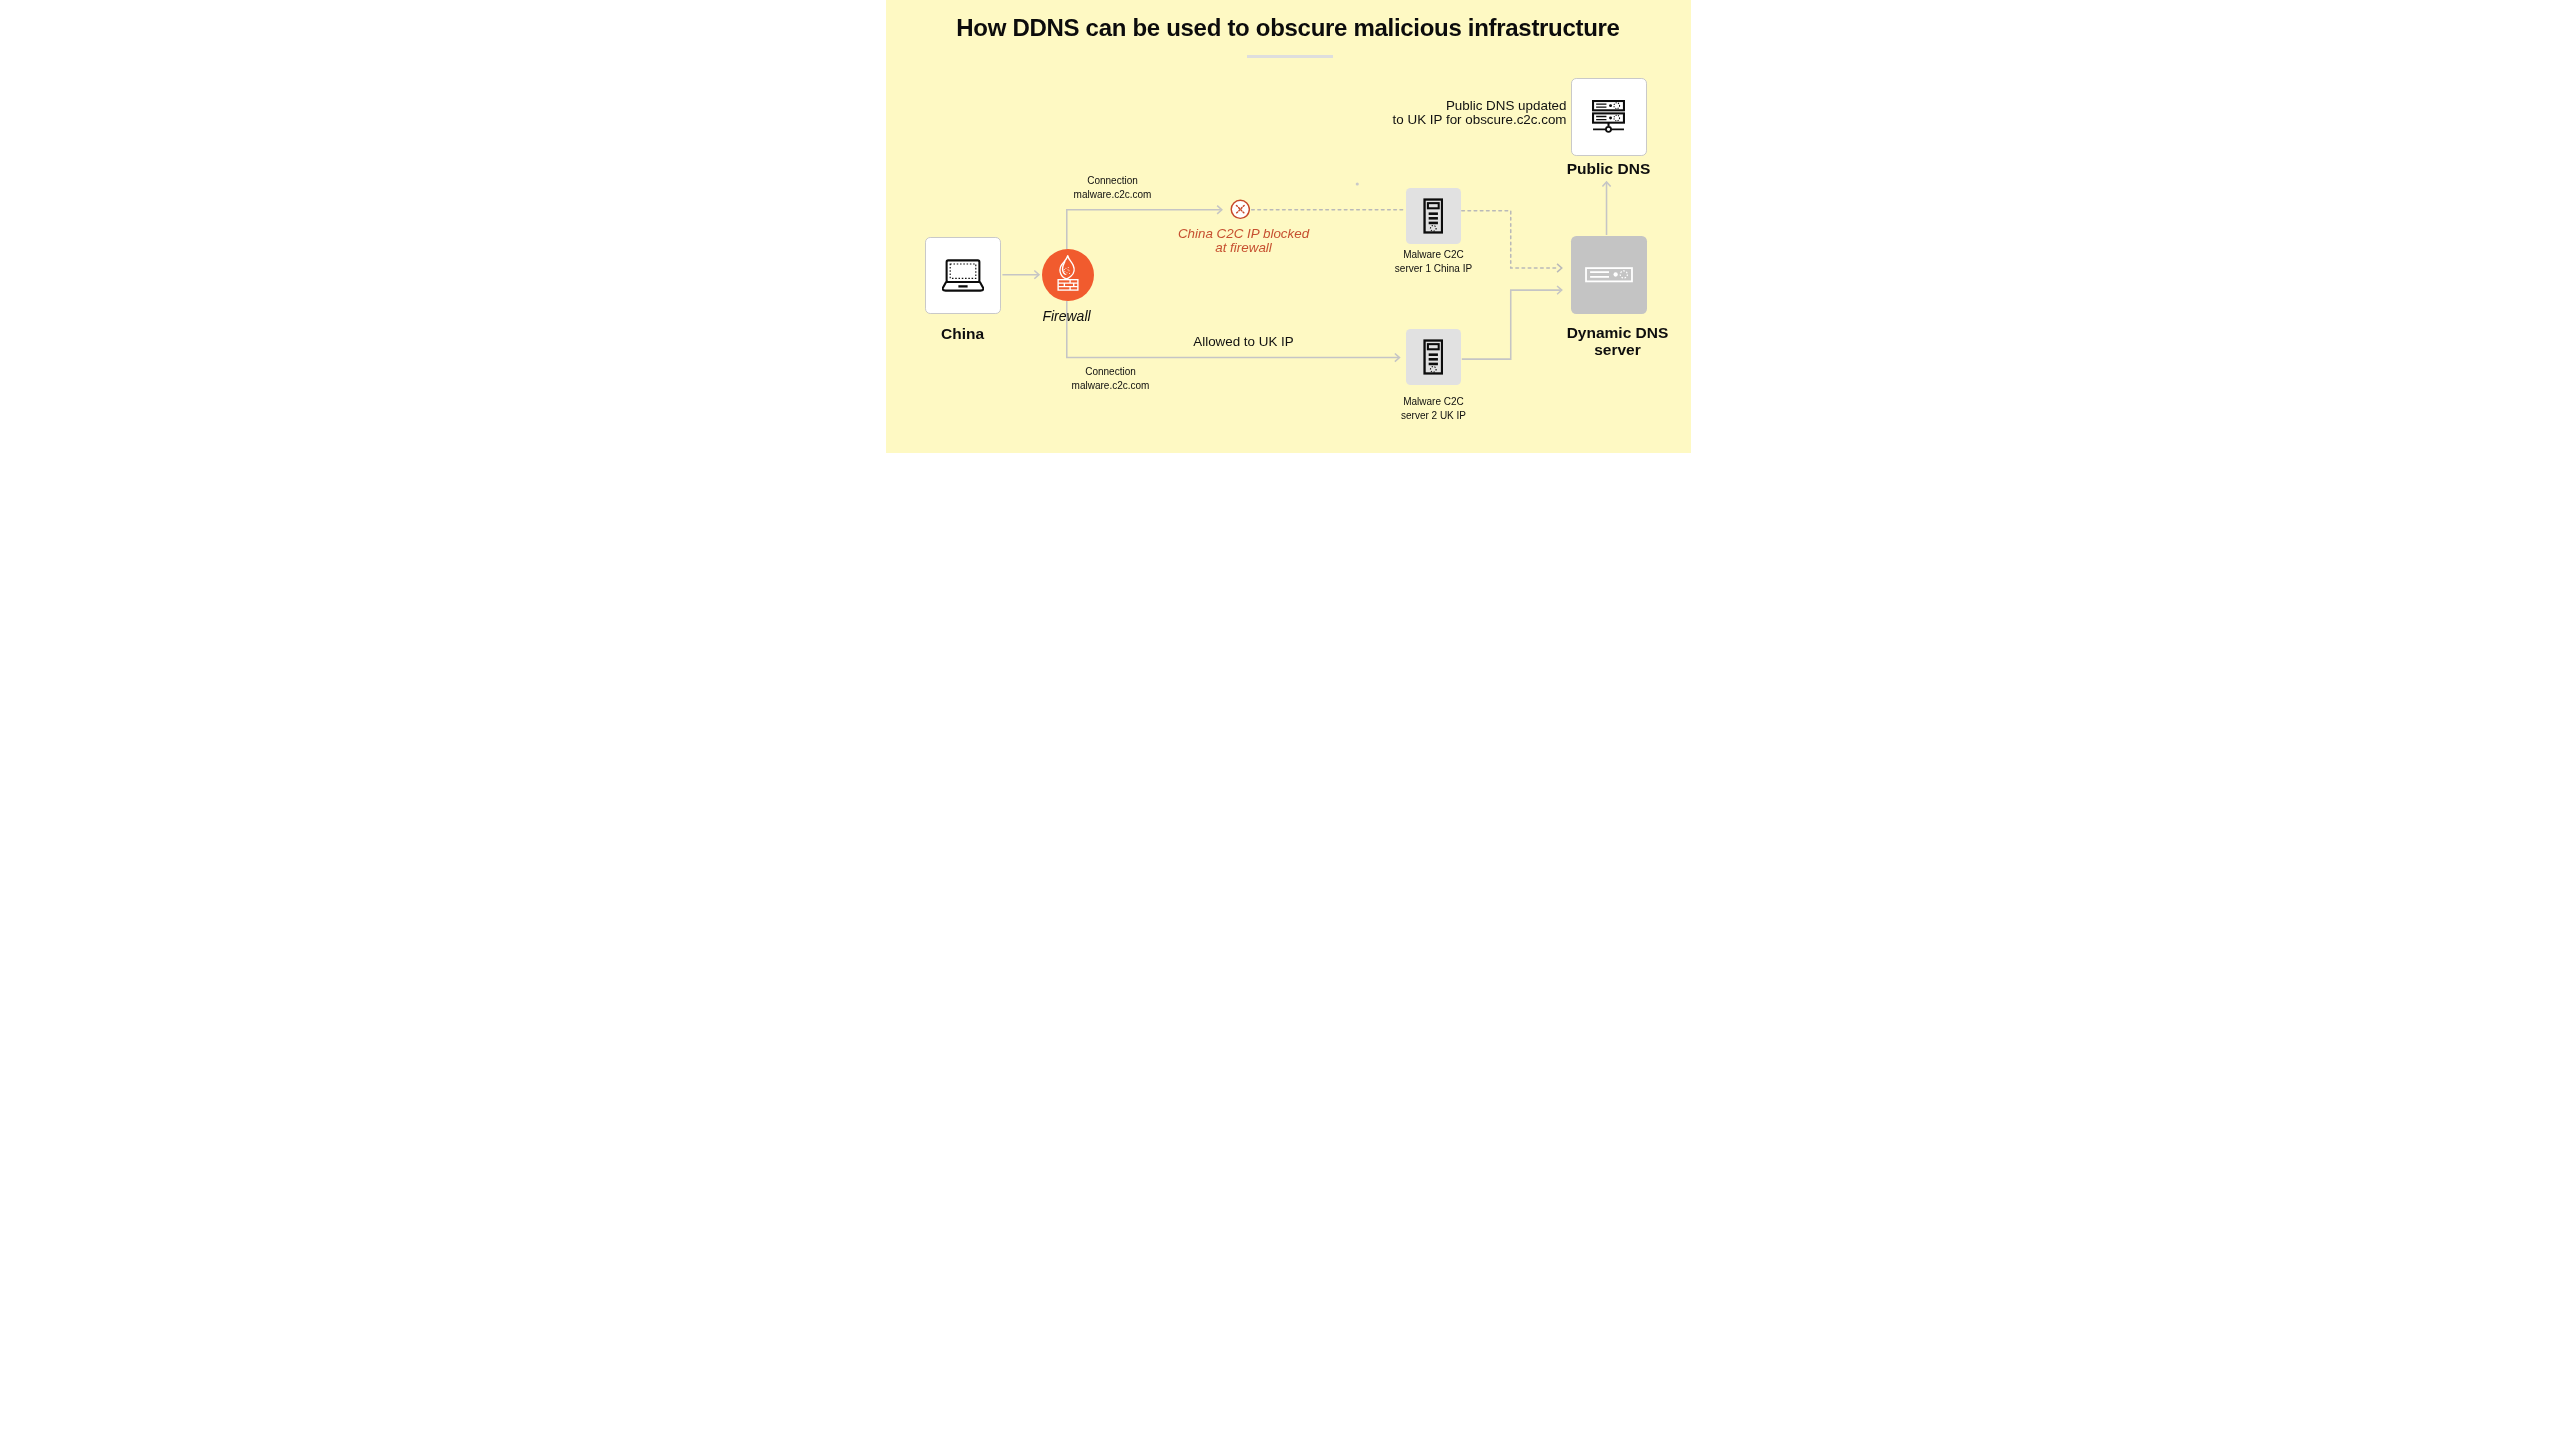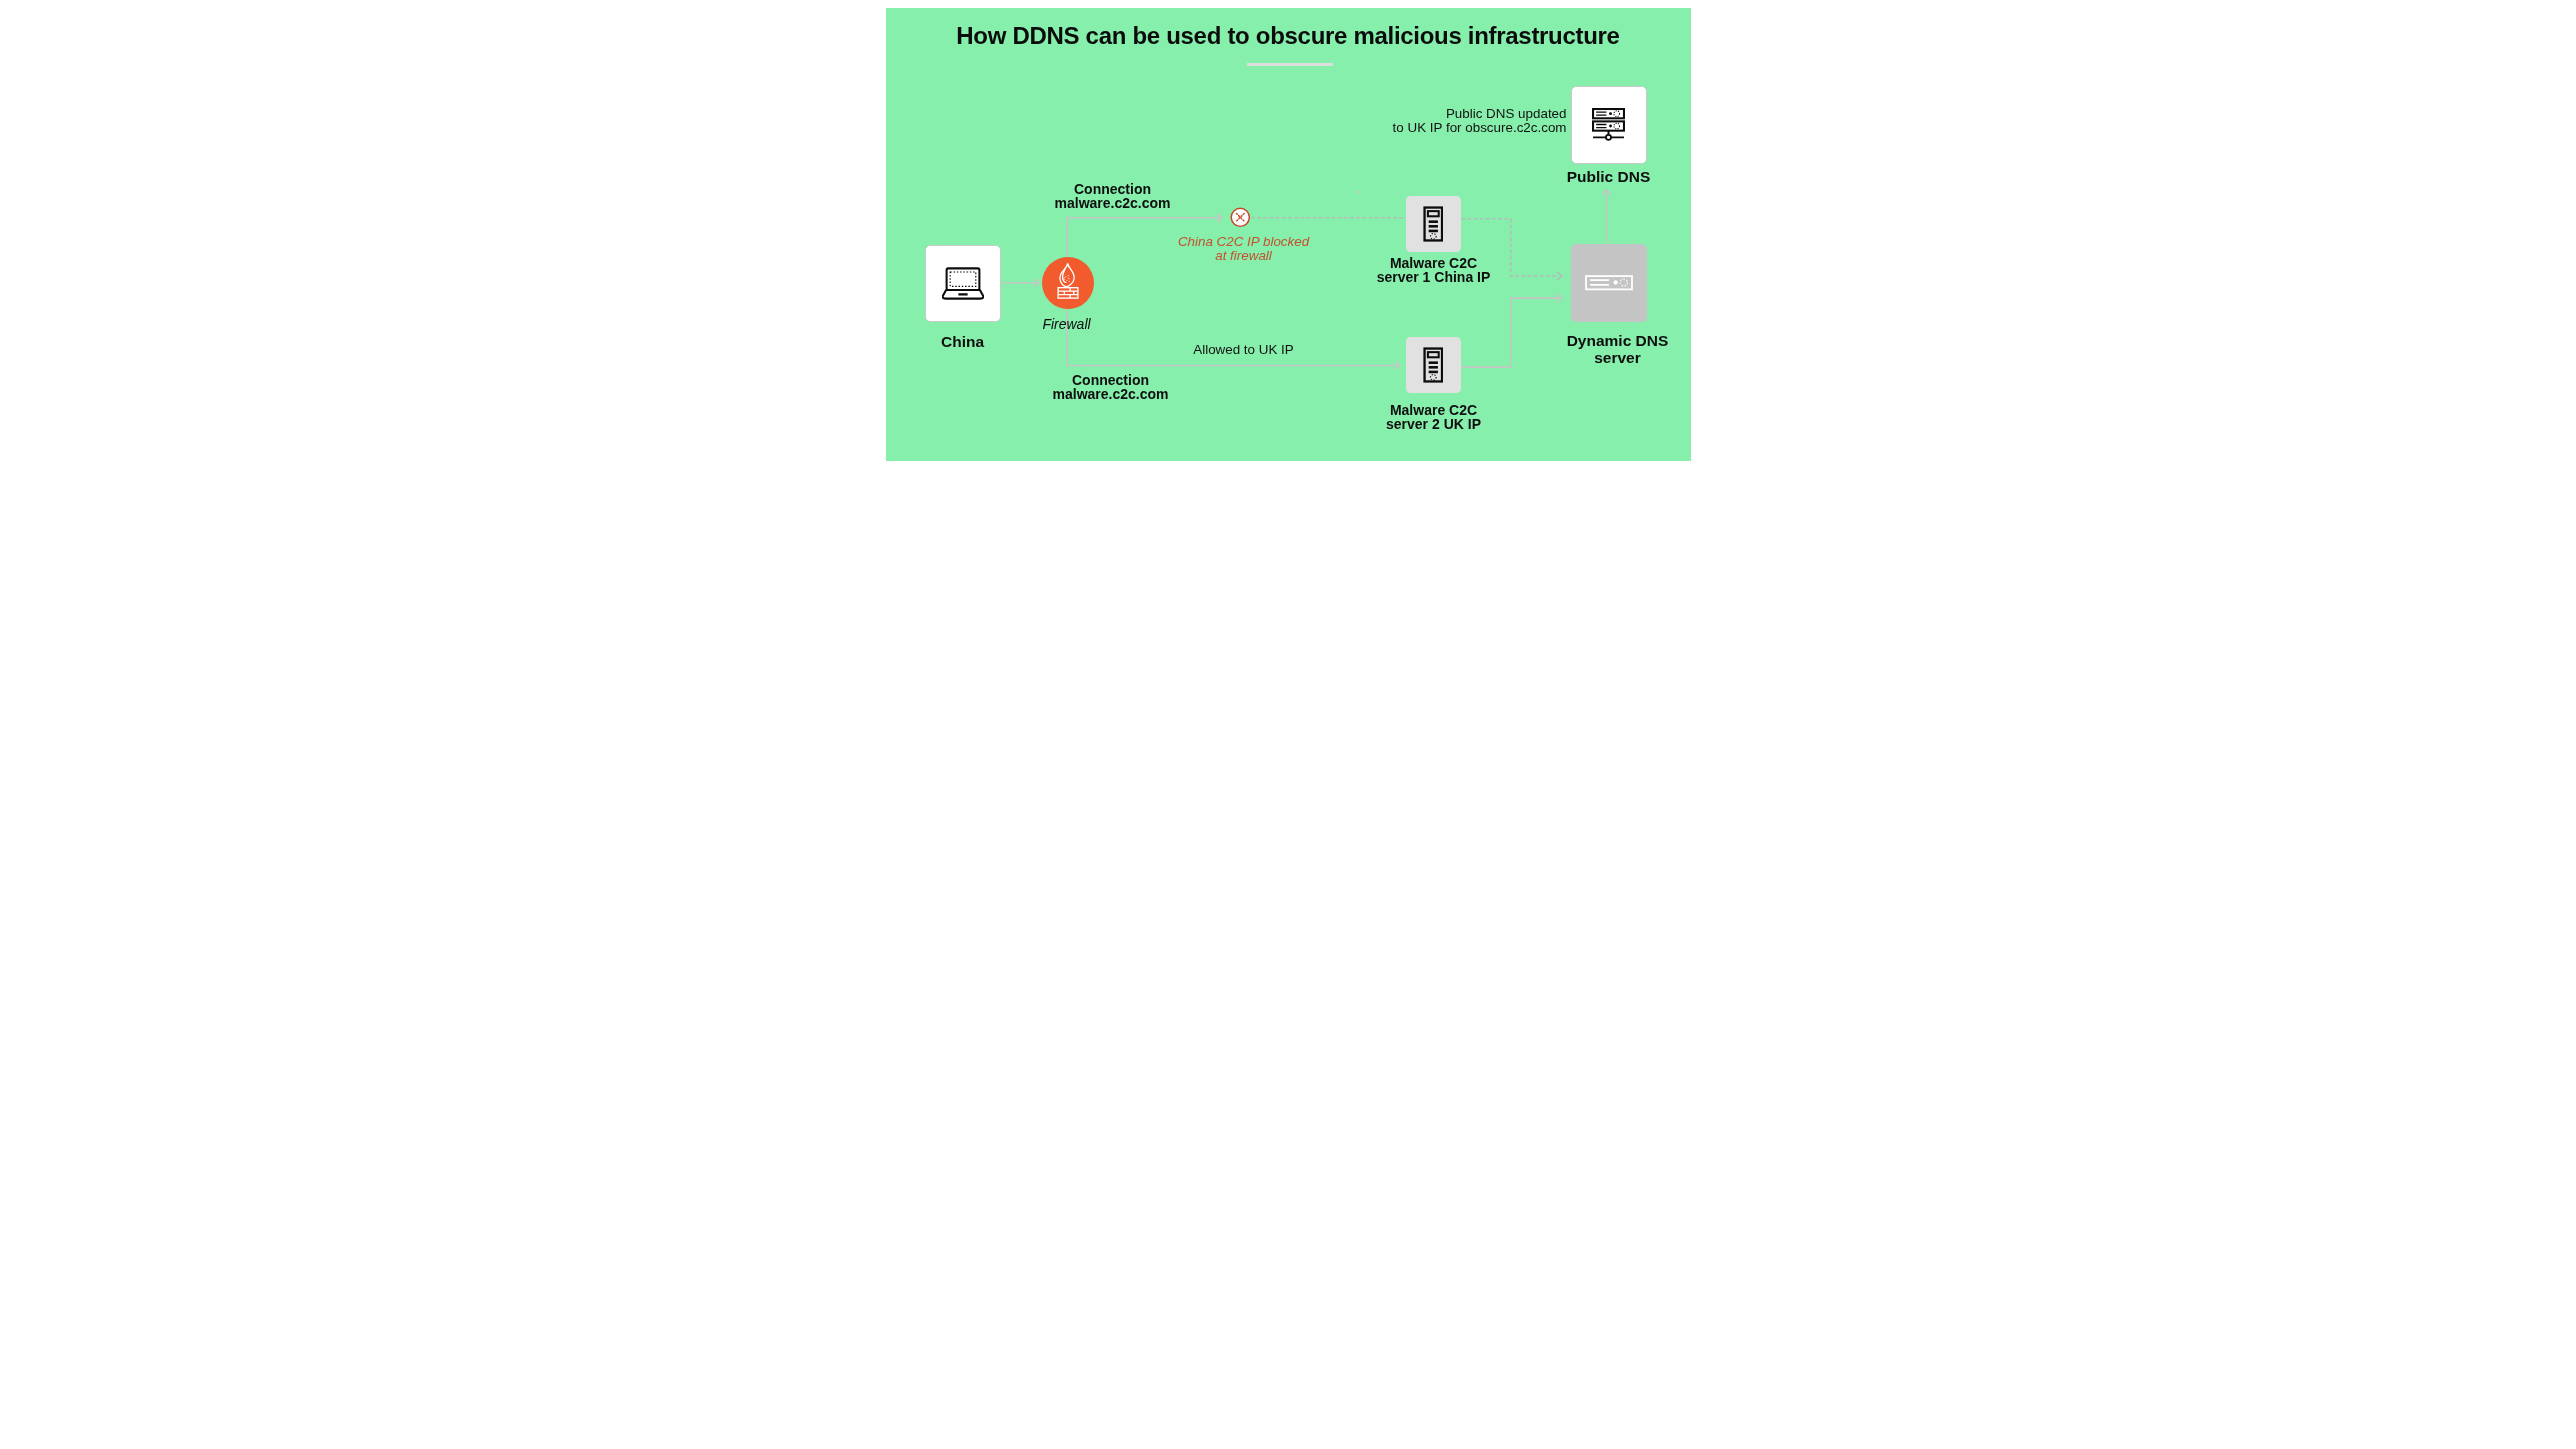"How DDNS can be used" .stage { background: #86efac -> #fef9c3; margin: 8px auto -> 0 auto }
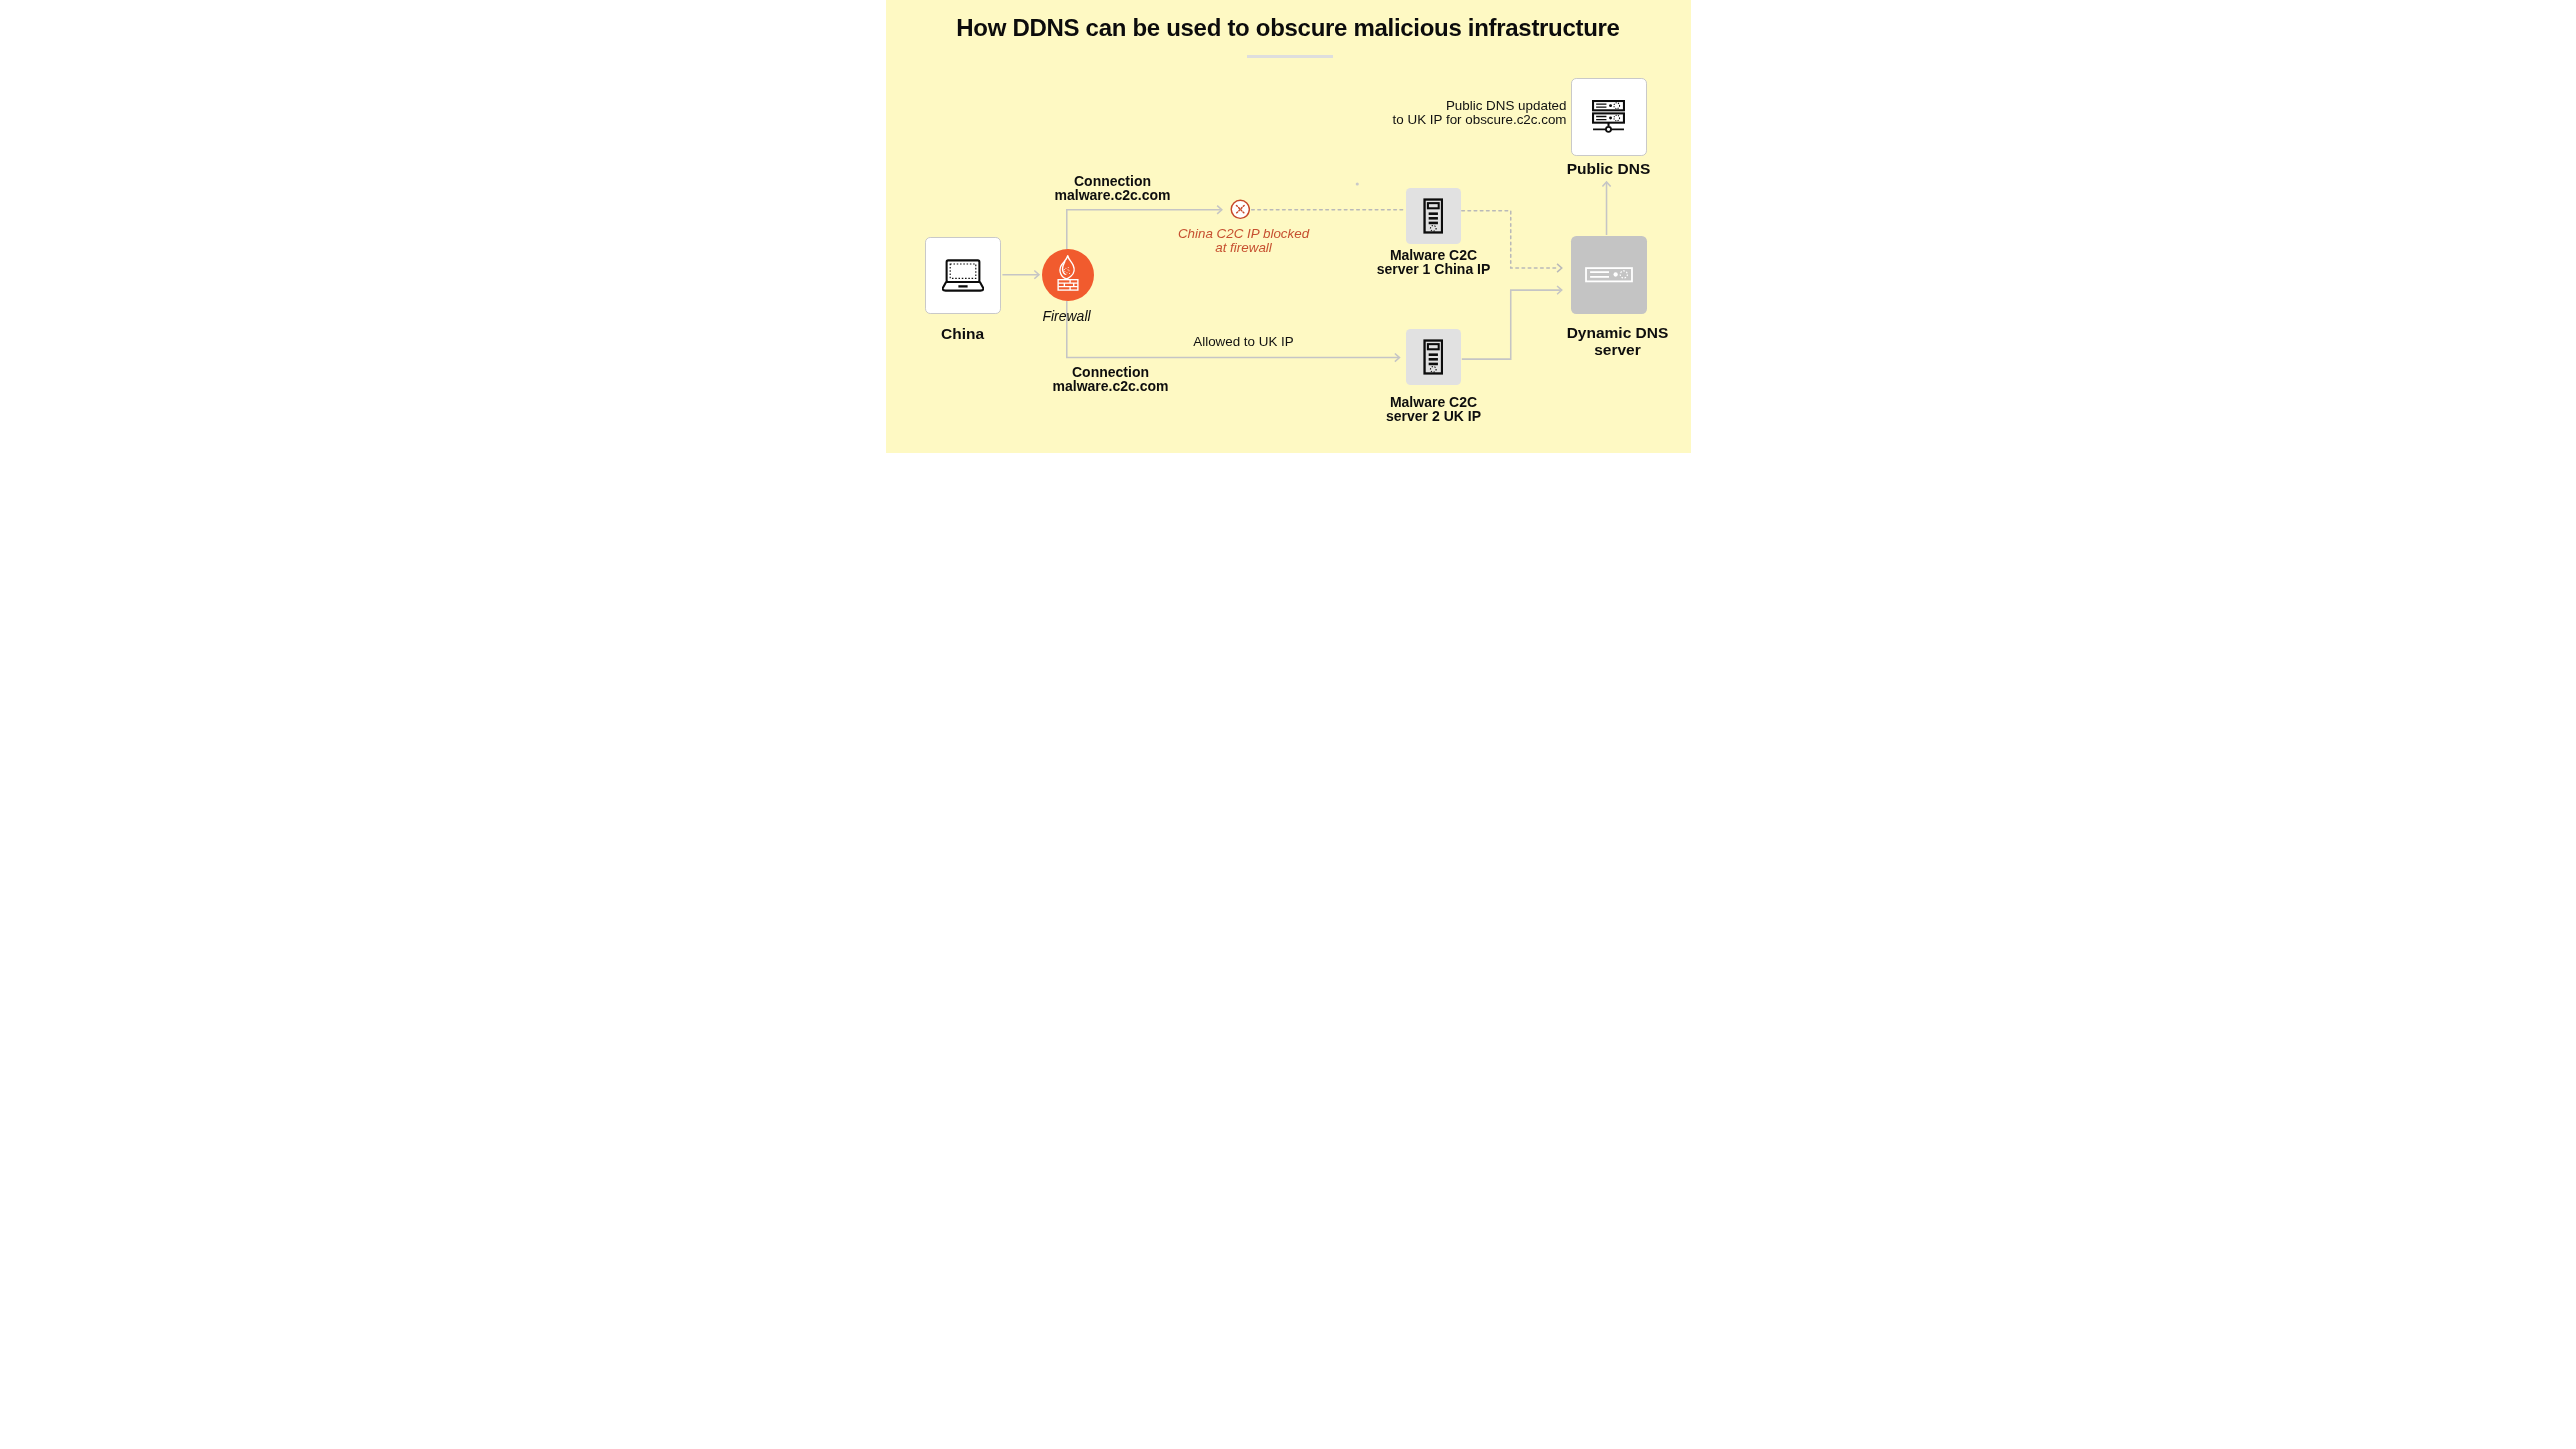"Connection" .lbl-reg { font-size: 14px -> 10px; font-weight: 700 -> 400 }
